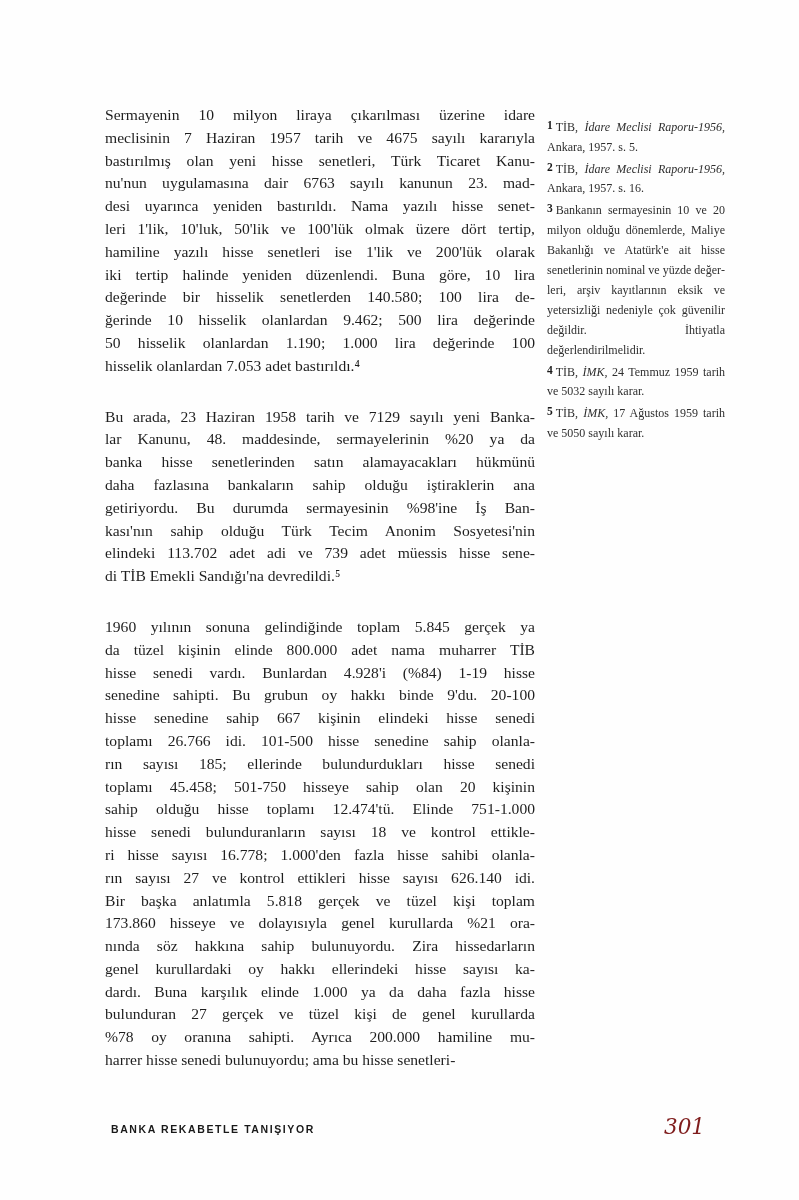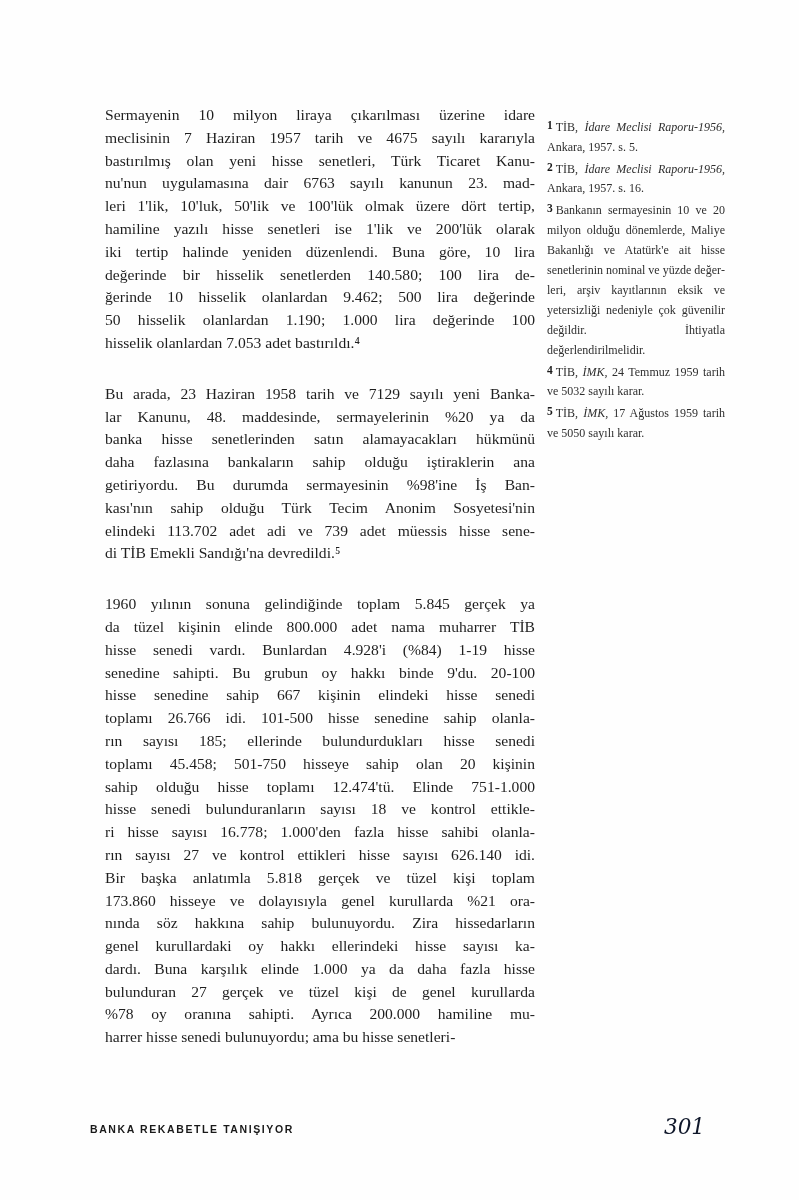"desi uyarınca yeniden bastırıldı. Nama" div.bline { html: none -> <div>desi uyarınca yeniden bastırıldı. Nama yazılı hisse senet-</div> }
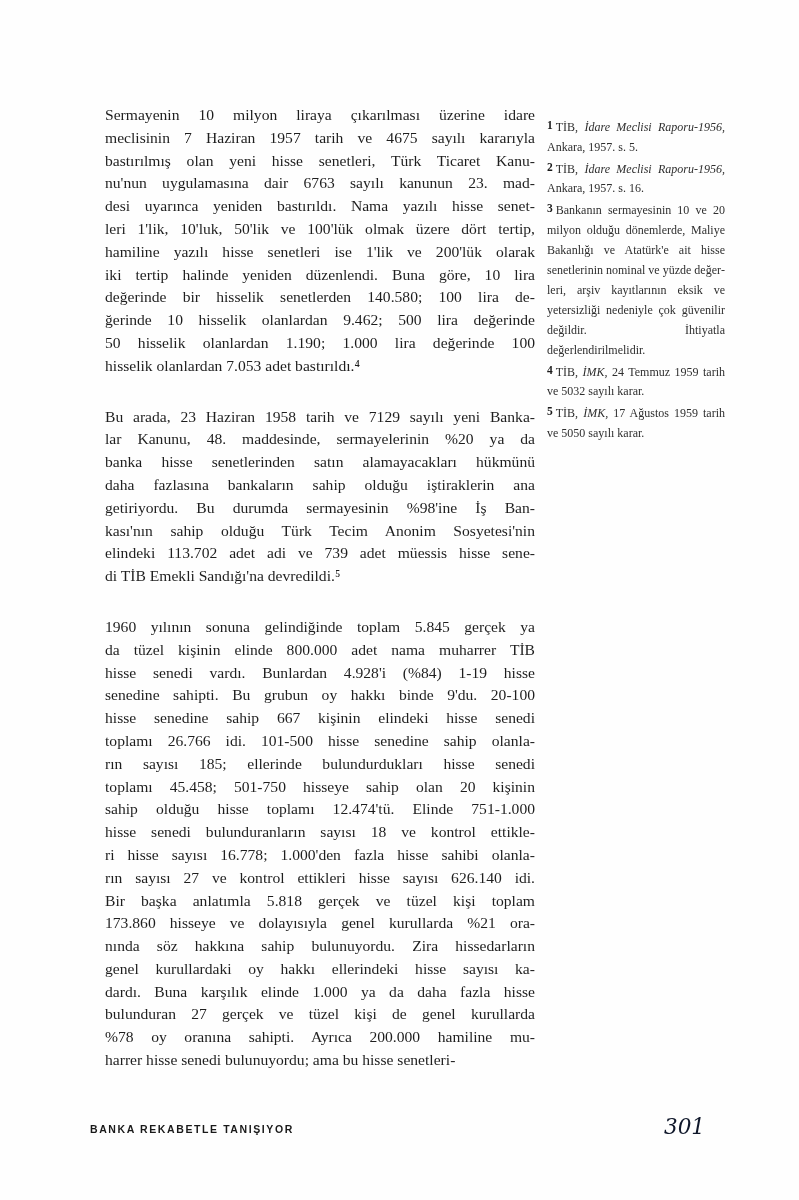"BANKA REKABETLE TANIŞIYOR" .footer-head { left: 90px -> 111px }
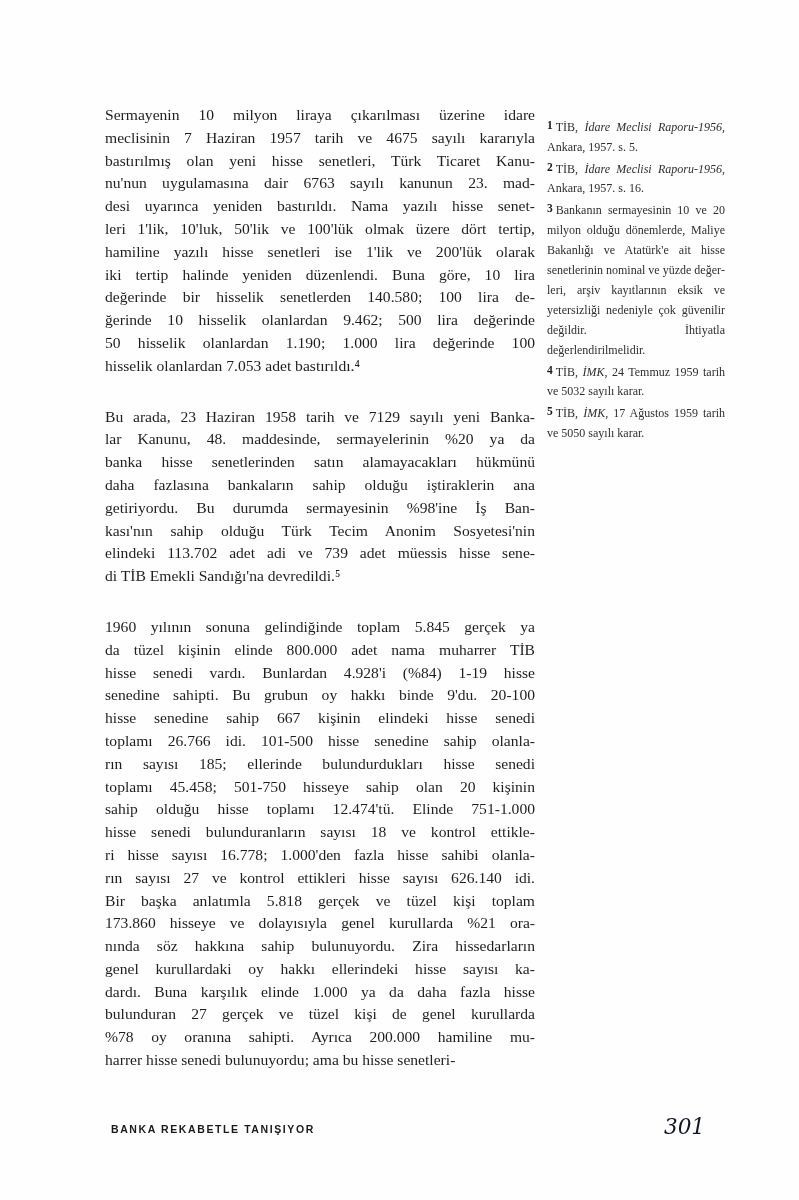"301" .page-number { color: #0f172a -> #7f1d1d }
